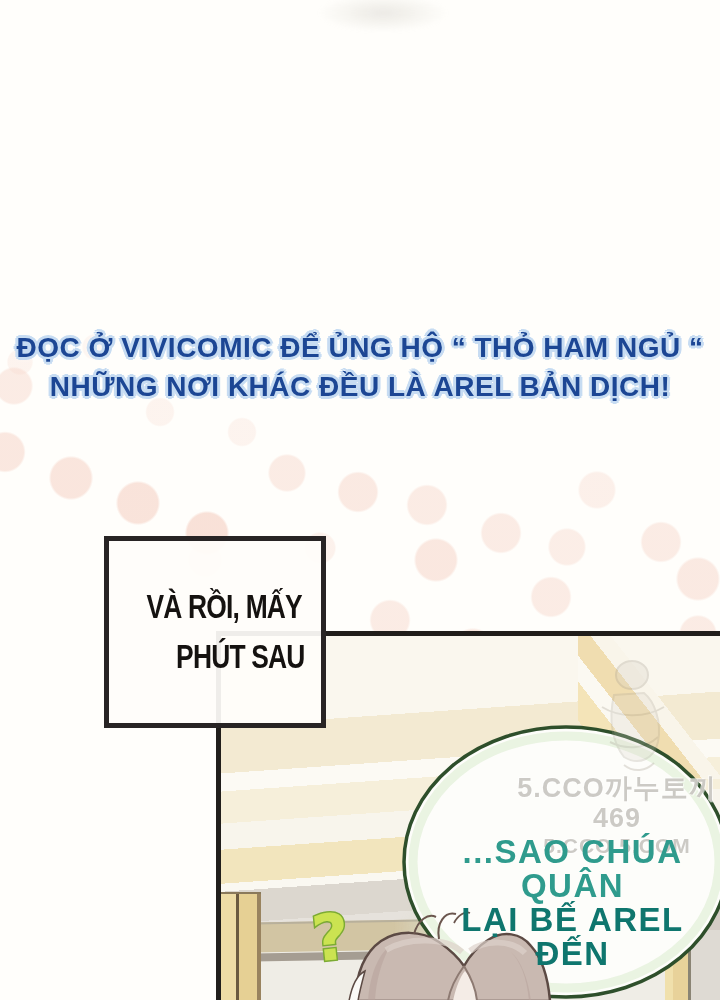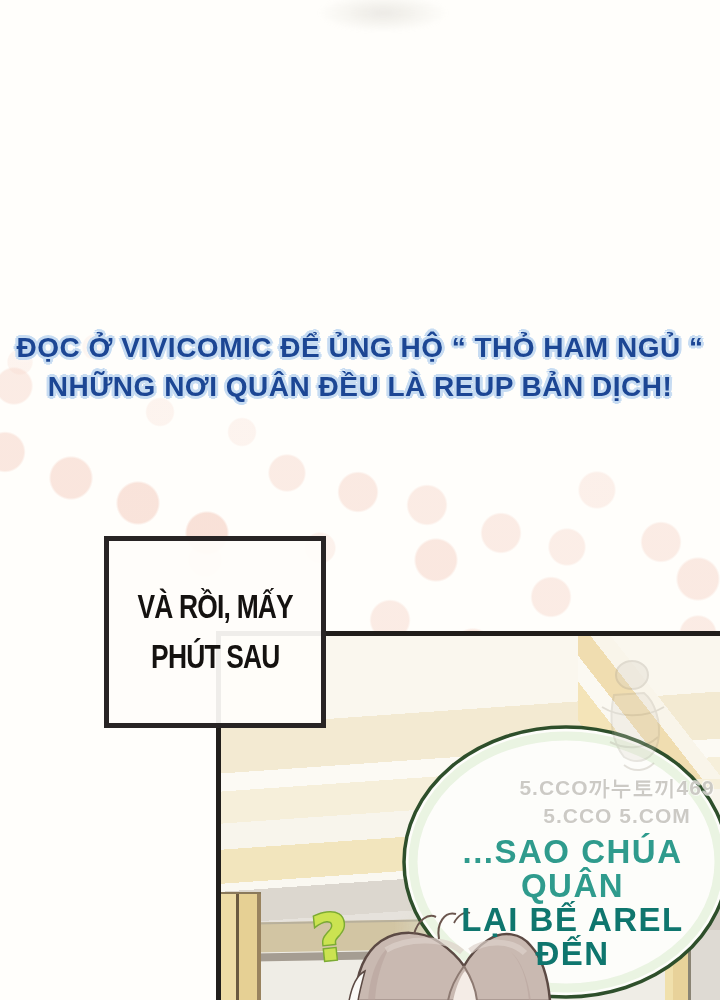"NHỮNG NƠI QUÂN ĐỀU LÀ" div { text: QUÂN ĐỀU LÀ REUP -> KHÁC ĐỀU LÀ AREL }
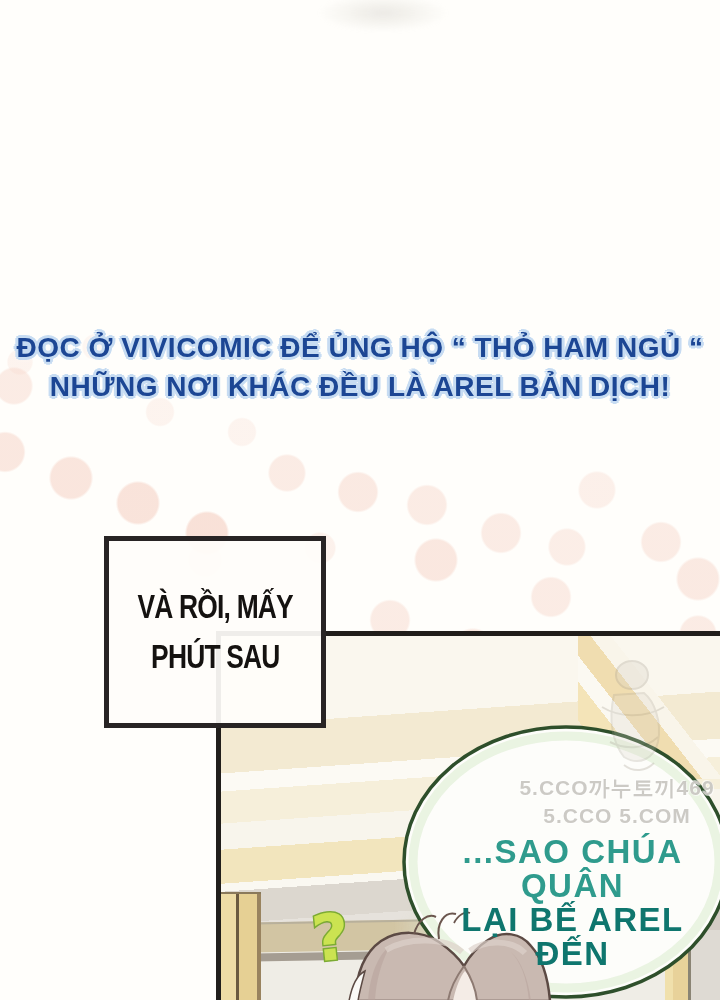"VÀ RỒI, MẤY" .caption-box { align-items: center -> flex-end }
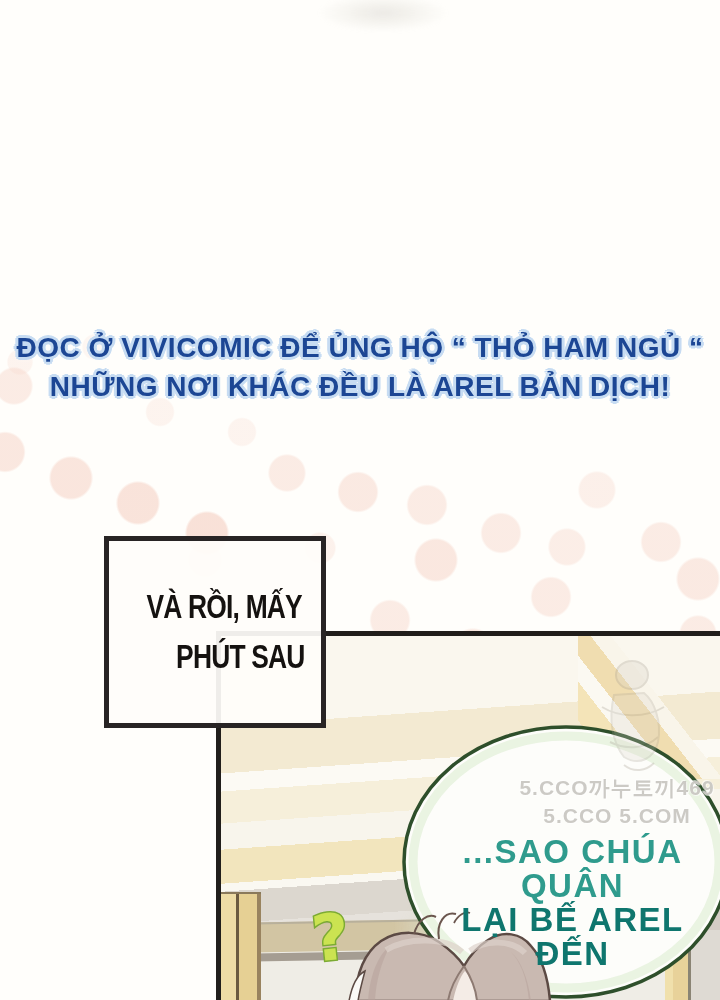"5.CCO까누토끼469" .watermark .wm2 { font-size: 21px -> 27px }
